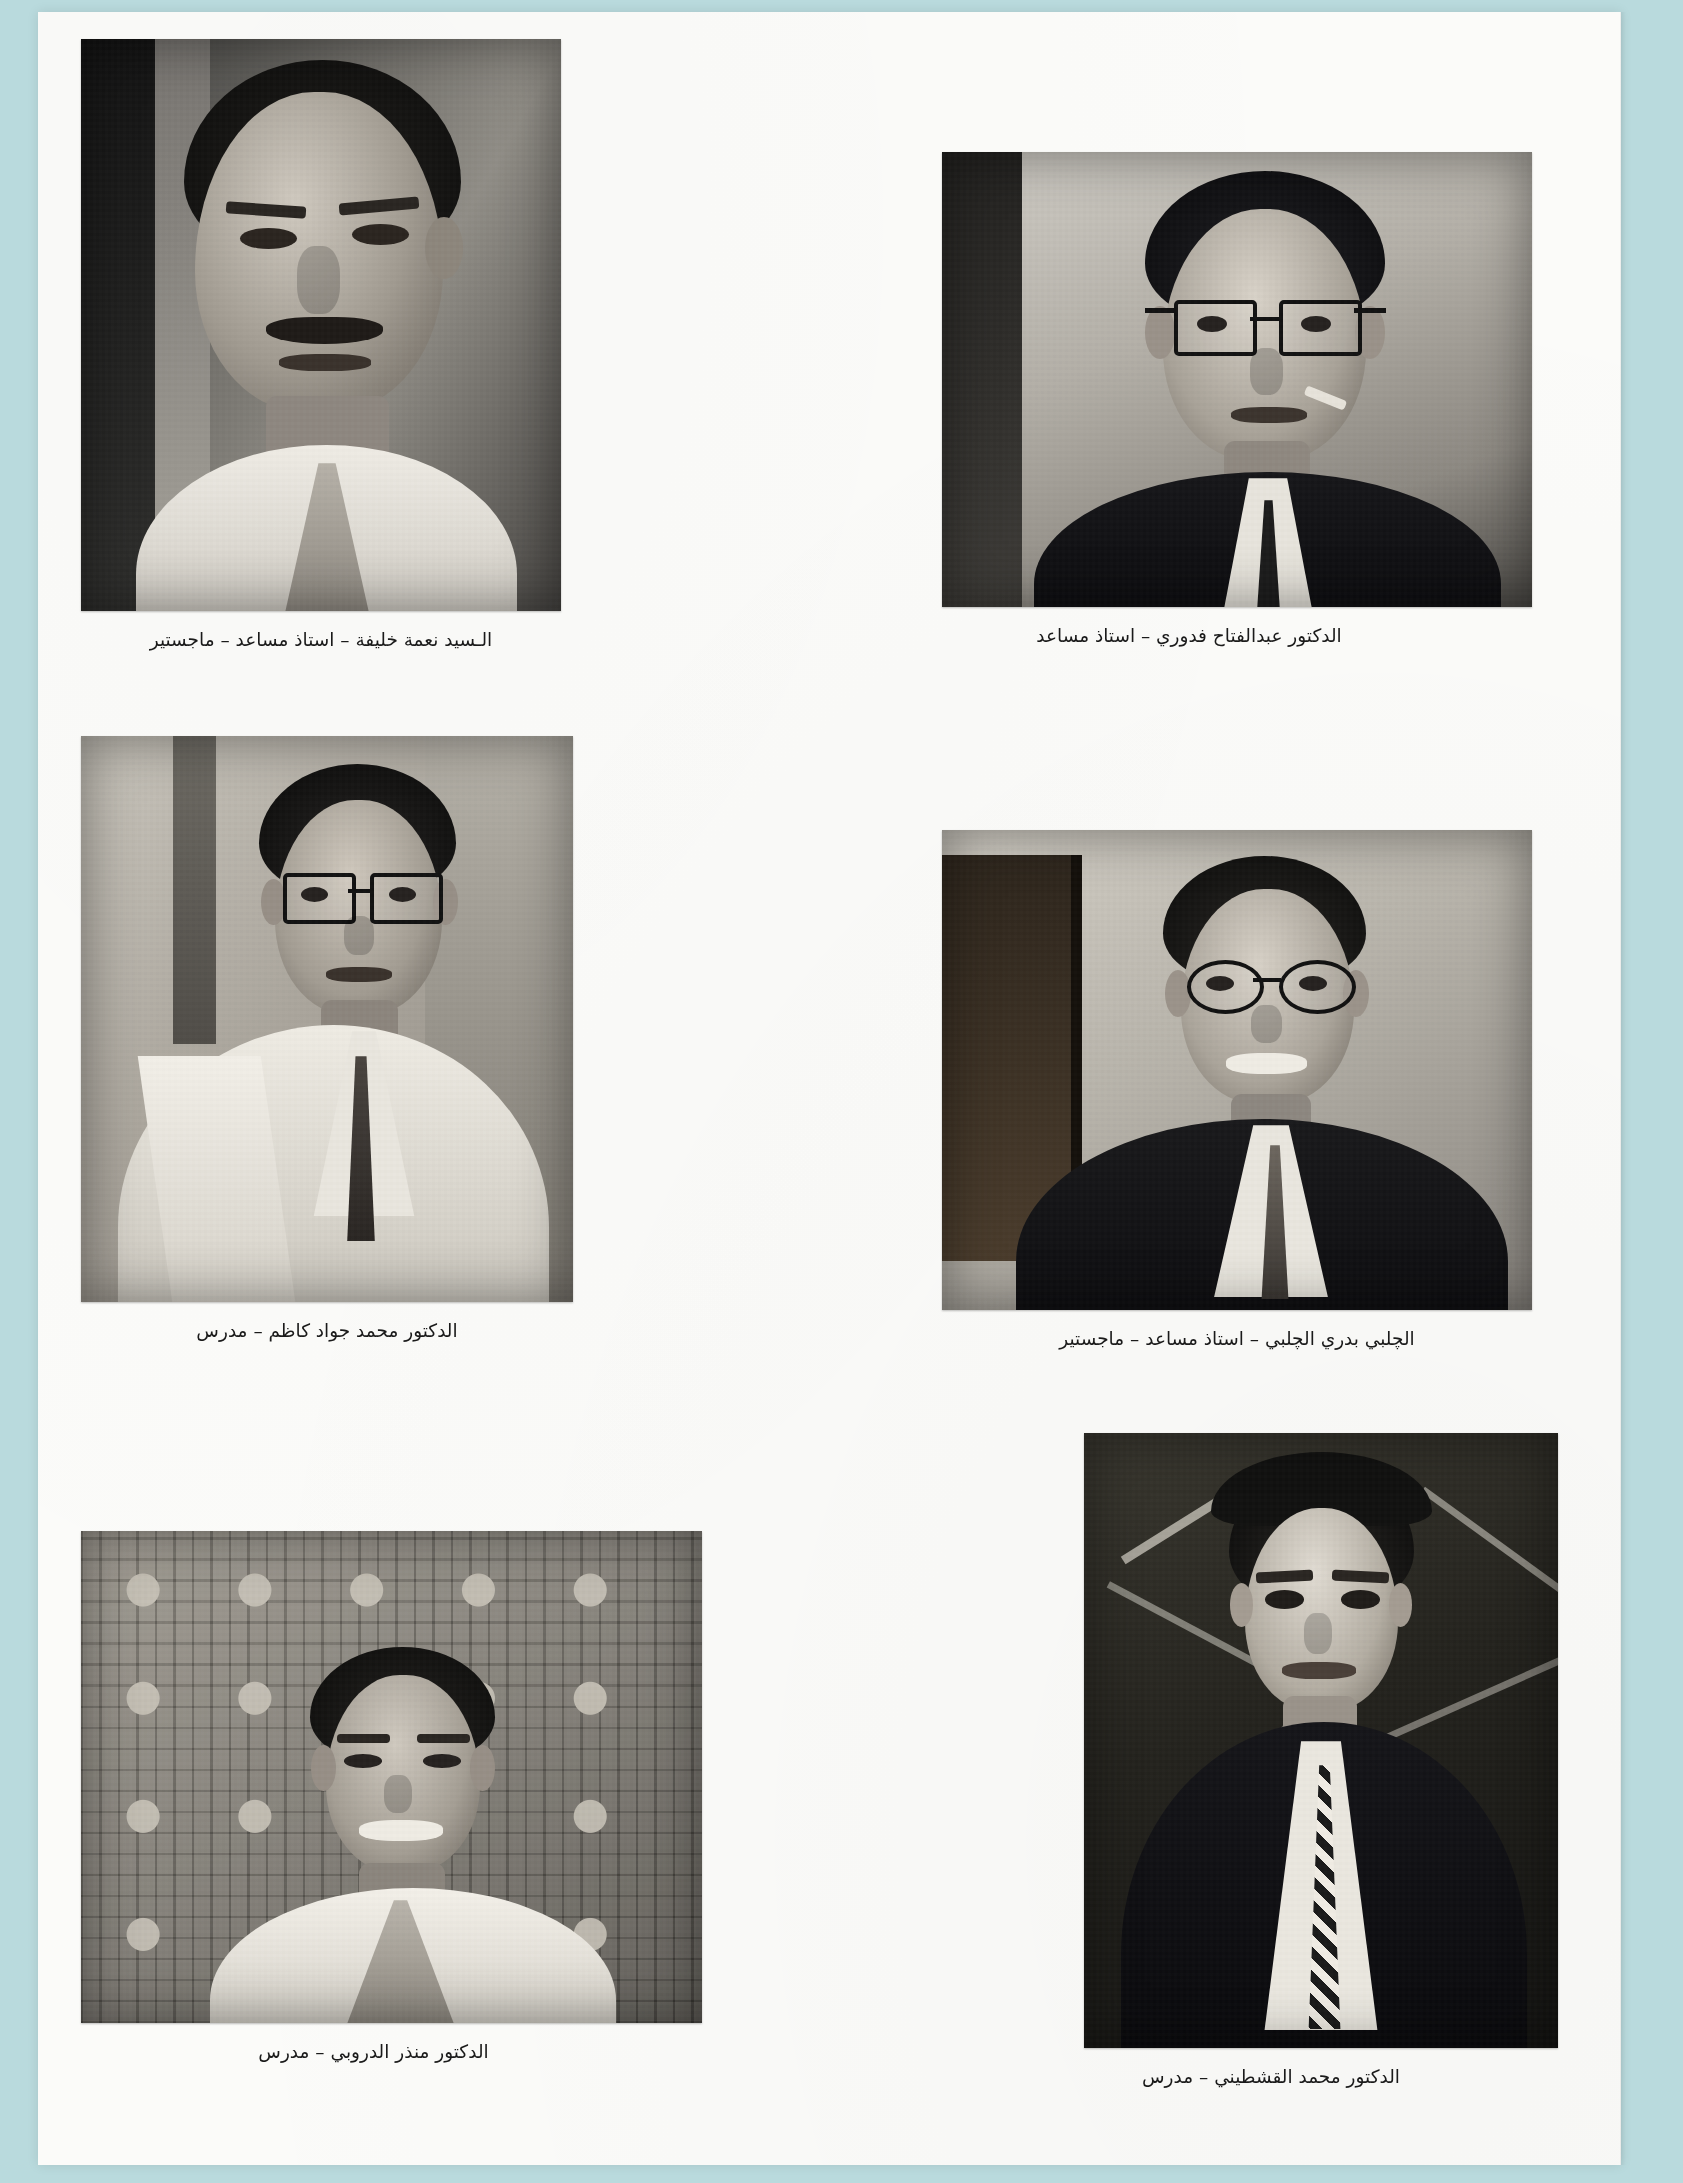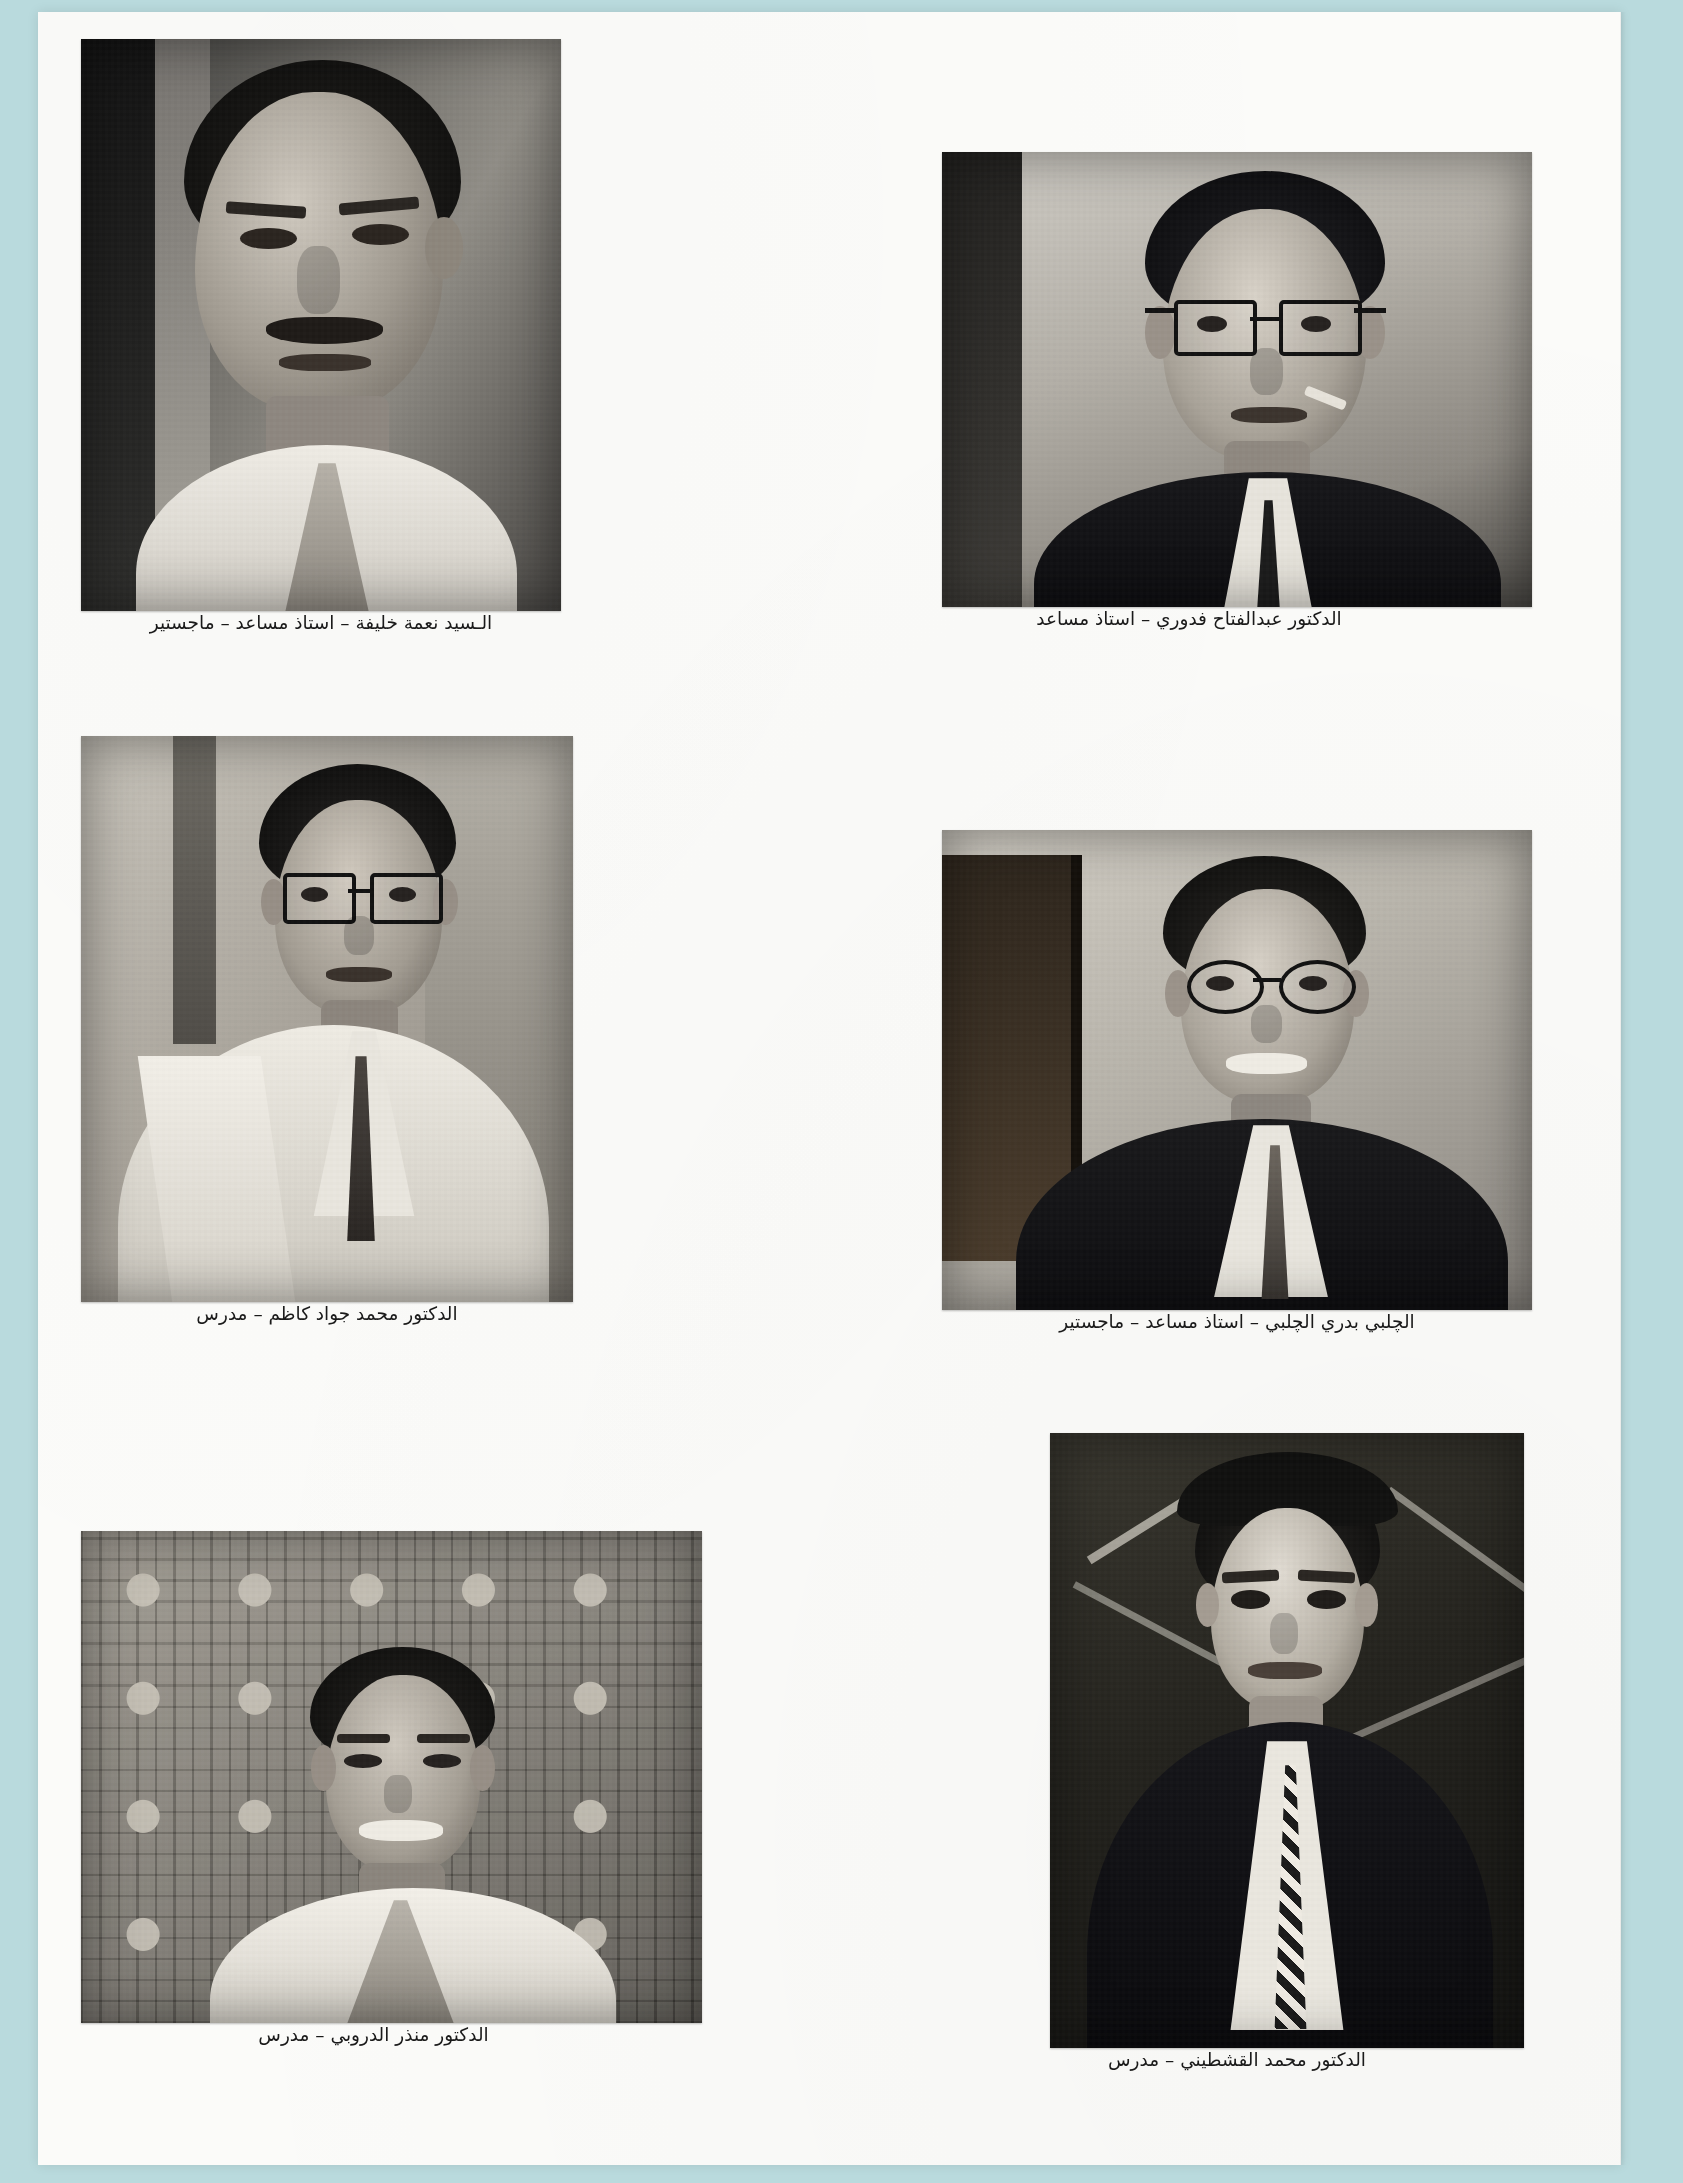"الـسيد نعمة خليفة – استاذ" .caption { margin-top: 1px -> 18px }
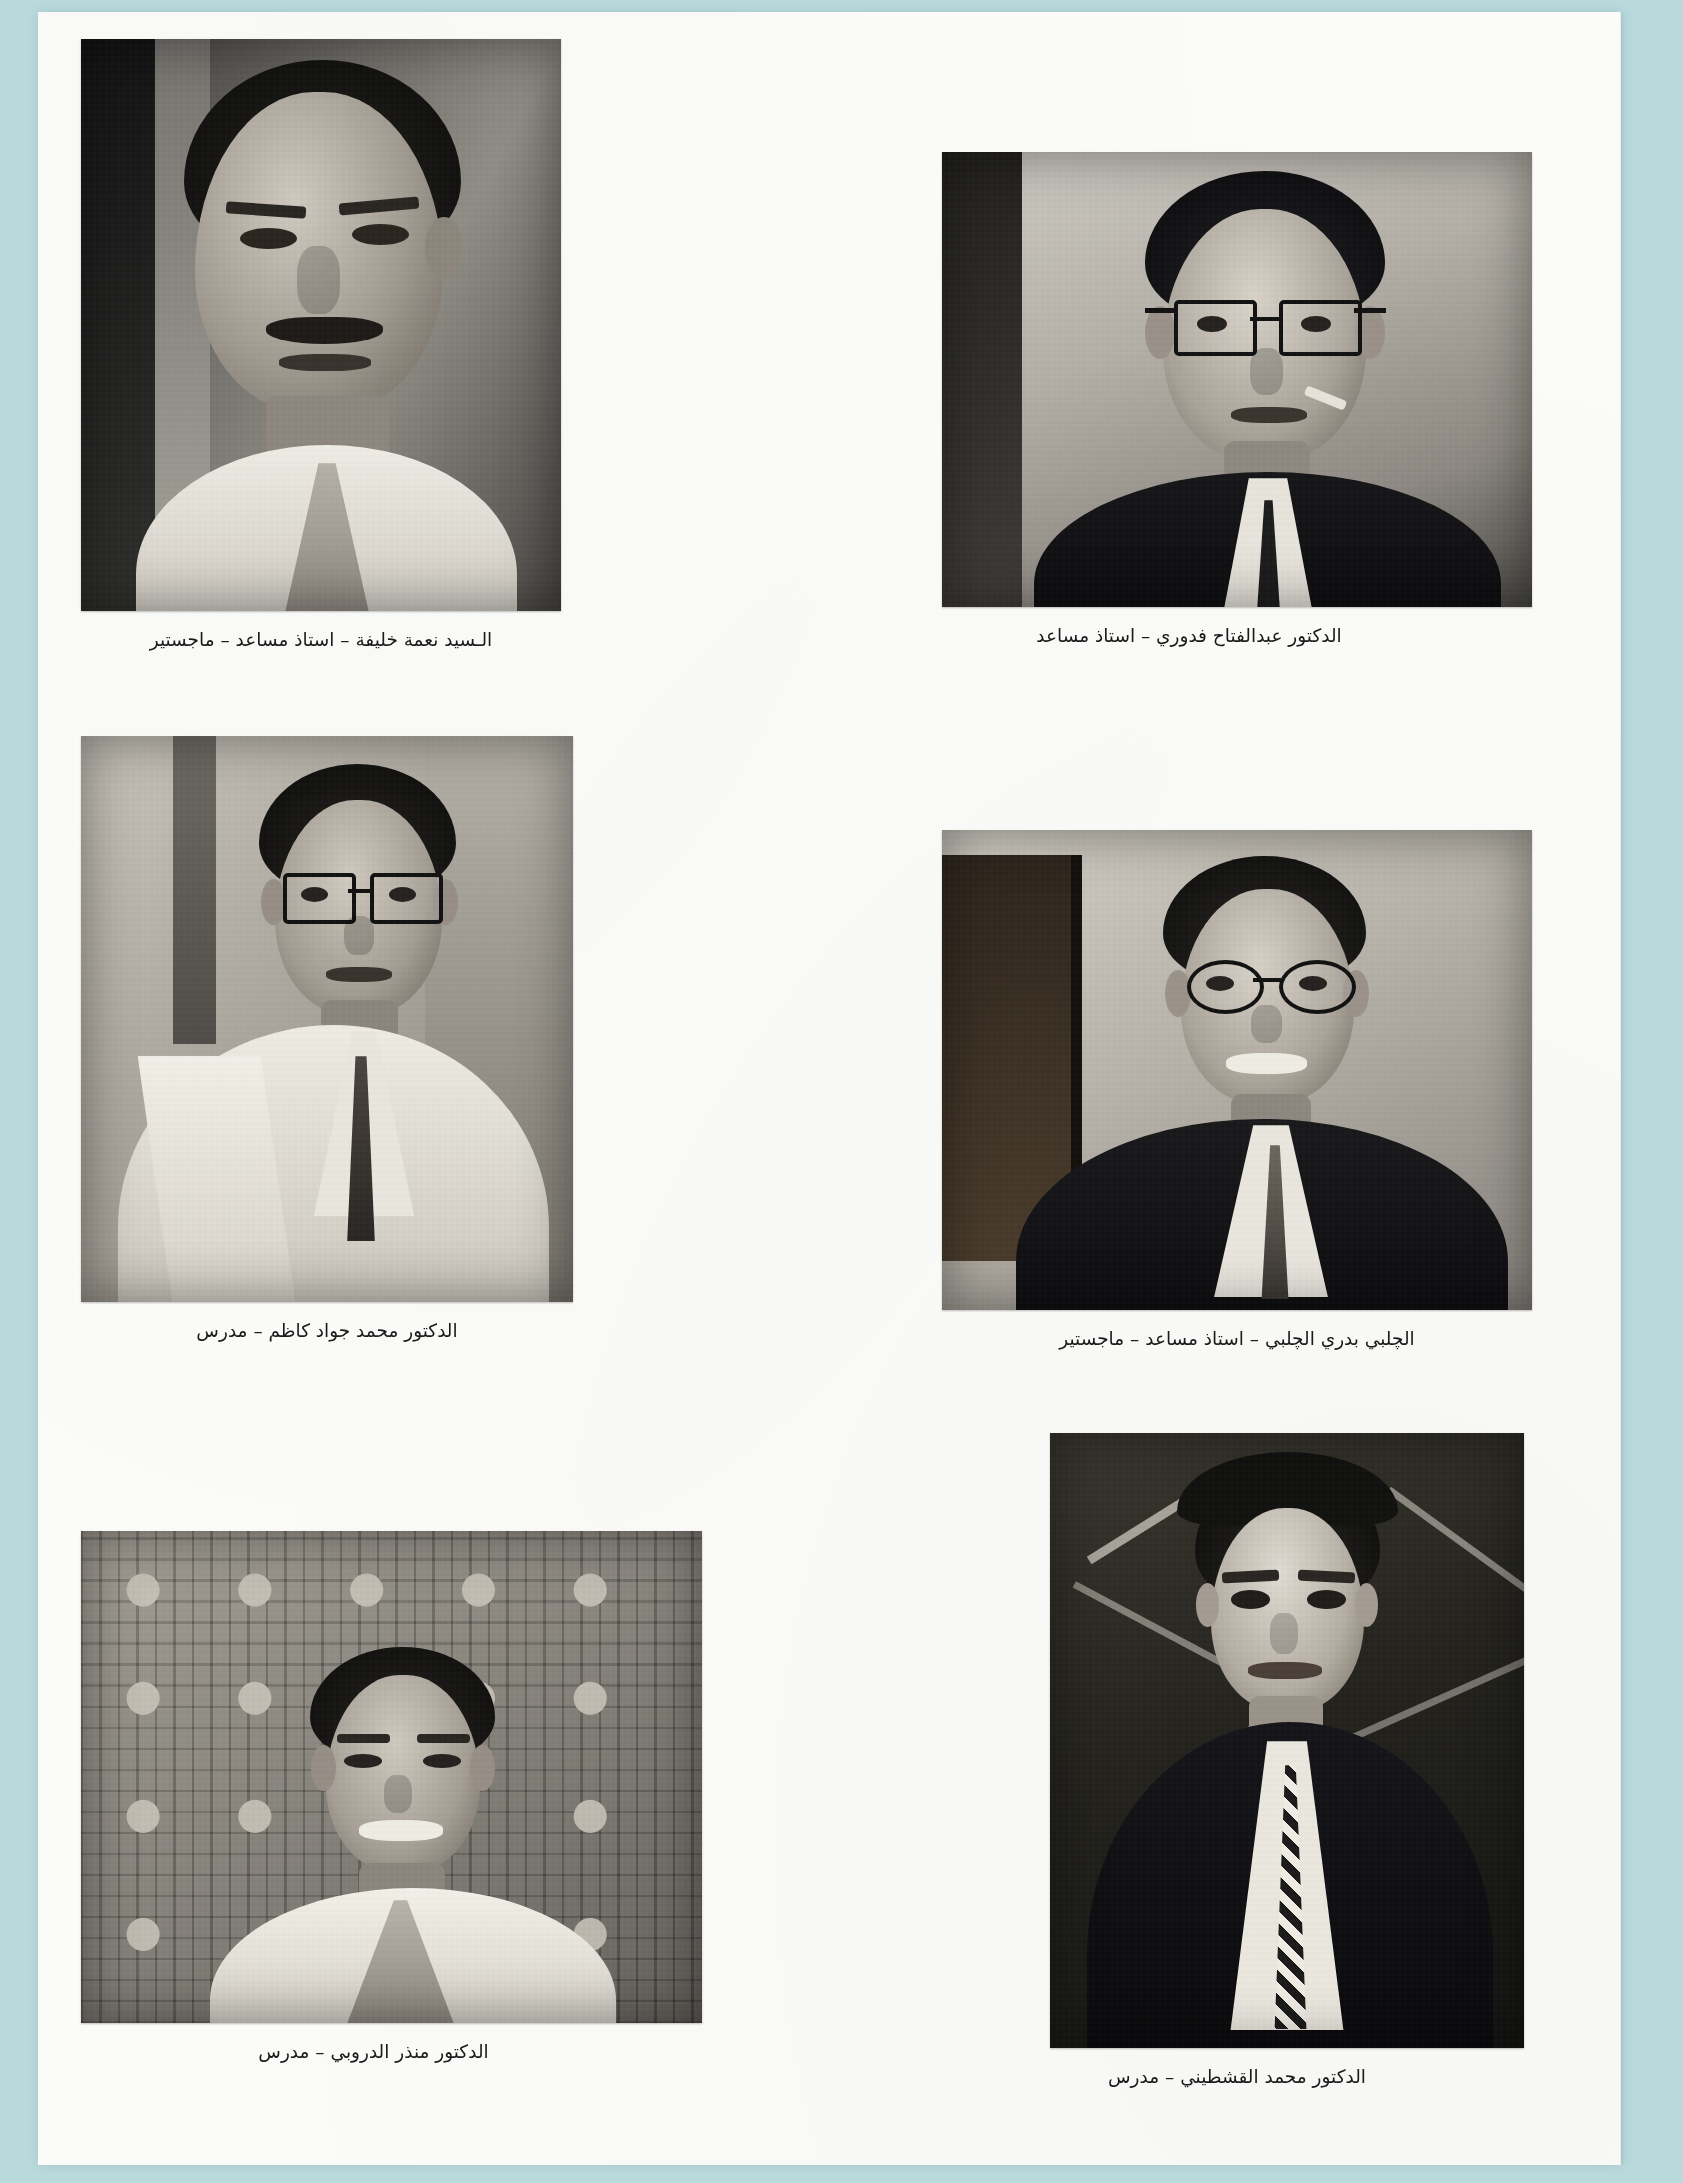"الدكتور محمد القشطيني – مدرس" div.entry { left: 1012px -> 1046px }
